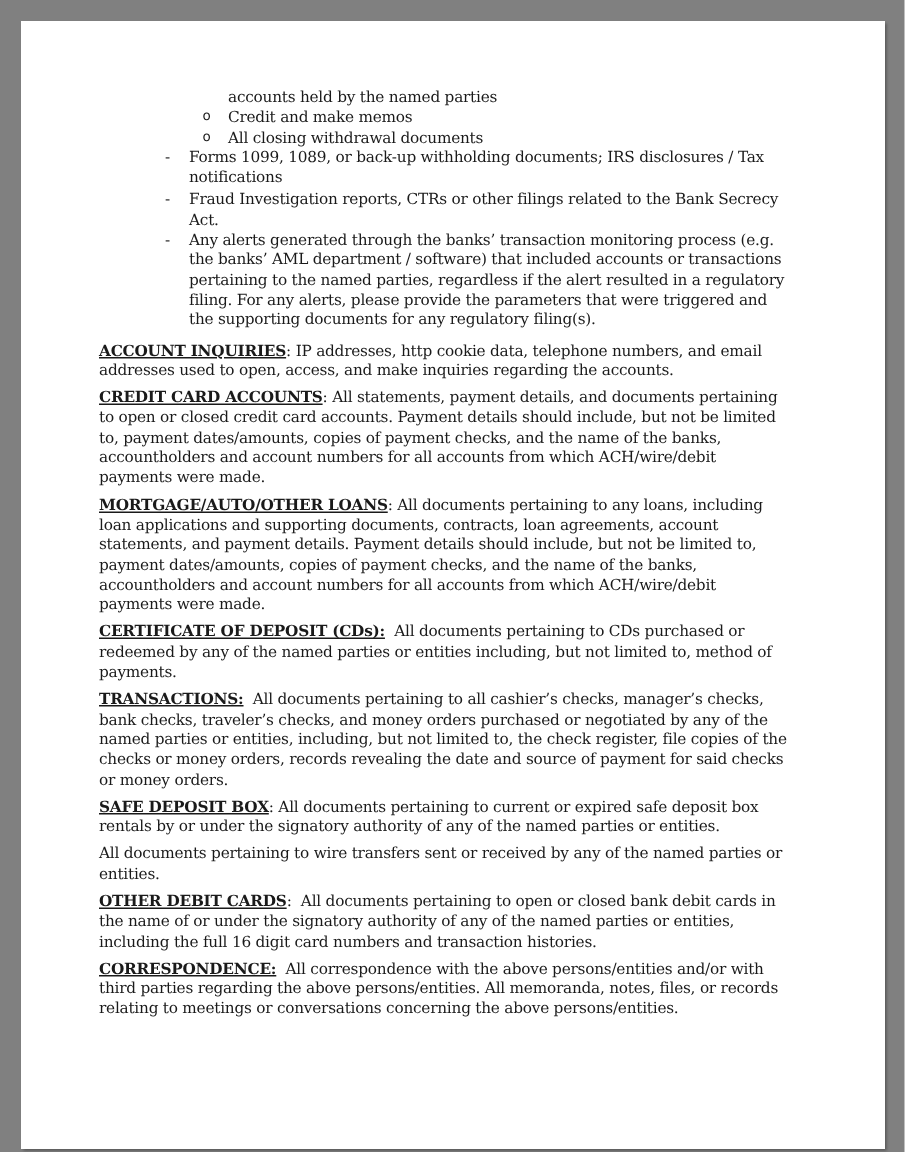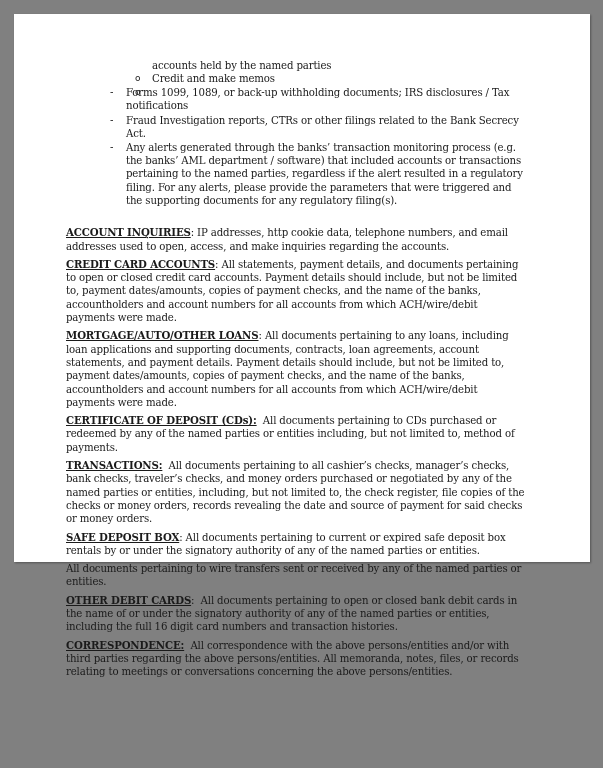"accounts held by the named" .page { height: 548px -> 752px }
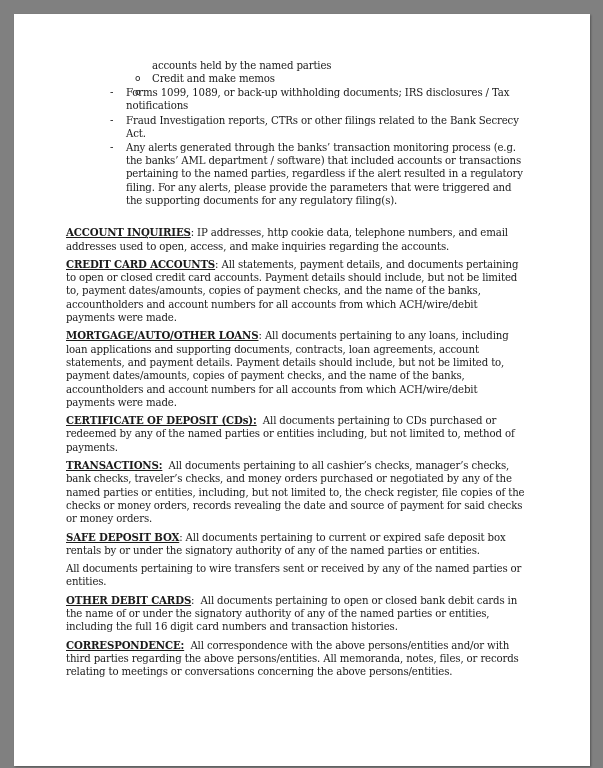"All closing withdrawal documents" span { html: none -> <span>All closing withdrawal documents</span> }
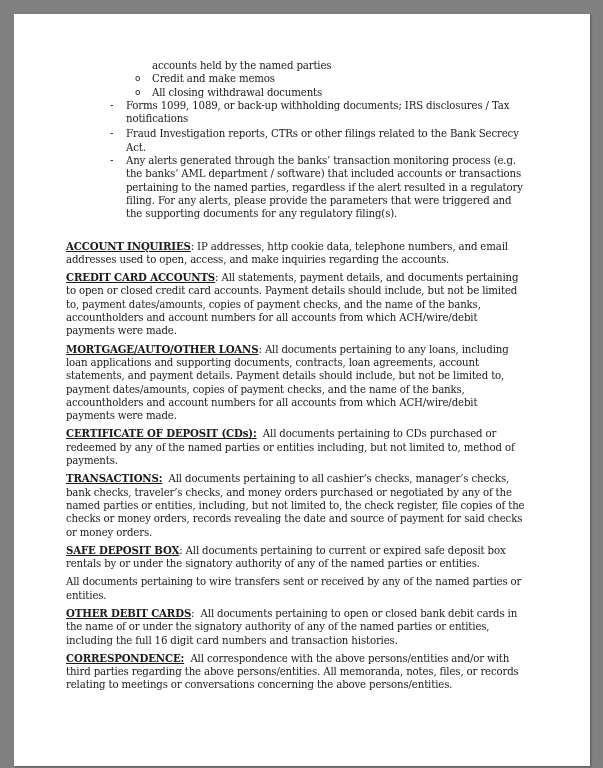"ACCOUNT INQUIRIES: IP addresses, http" p.para { margin-top: 19px -> 7px }
